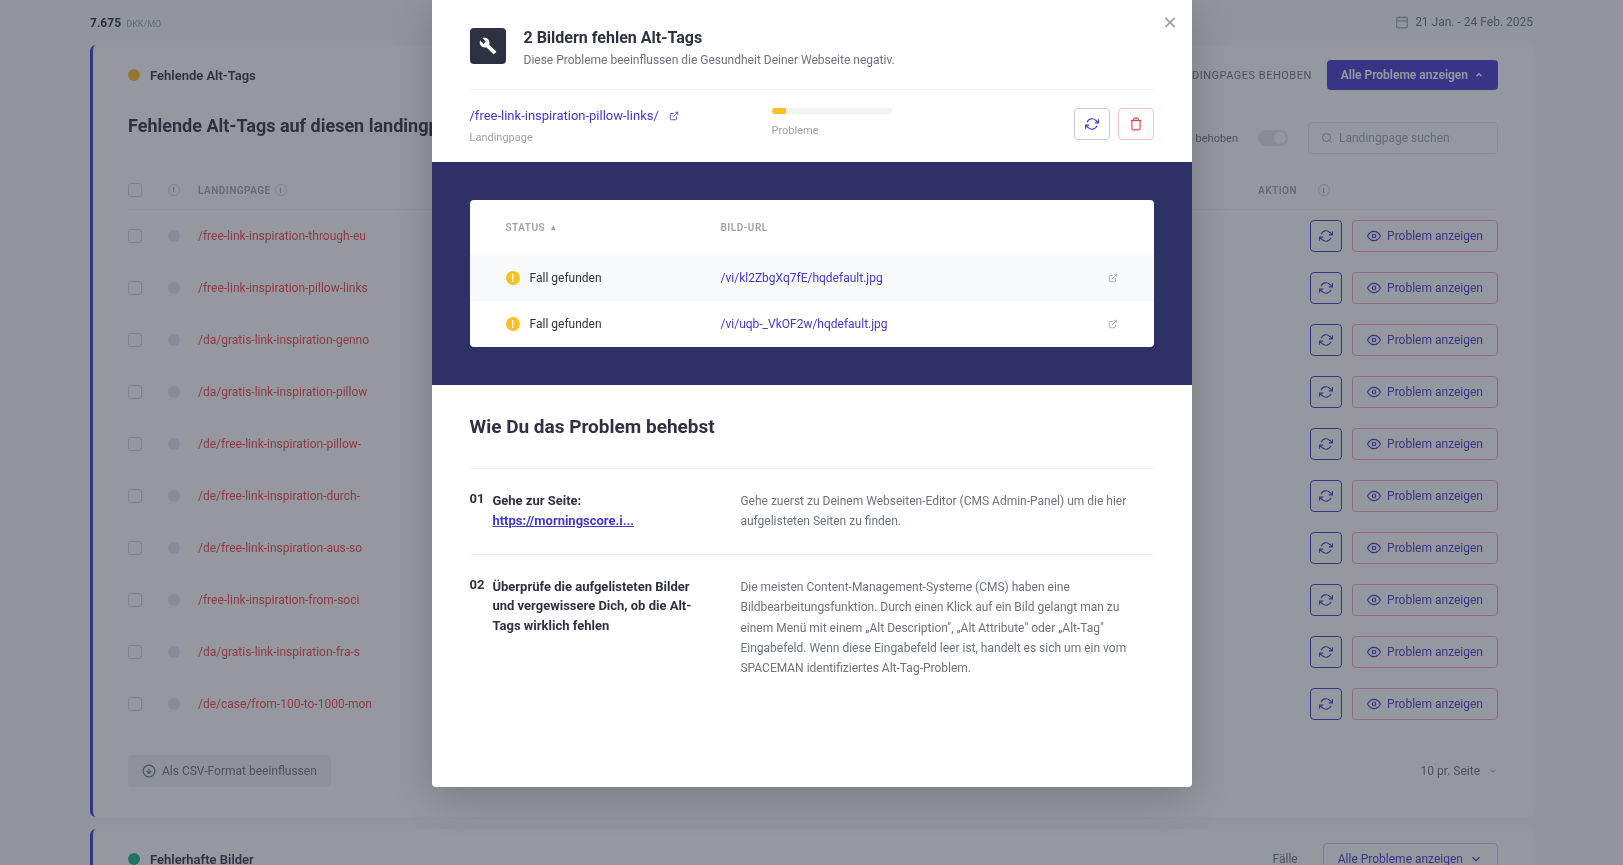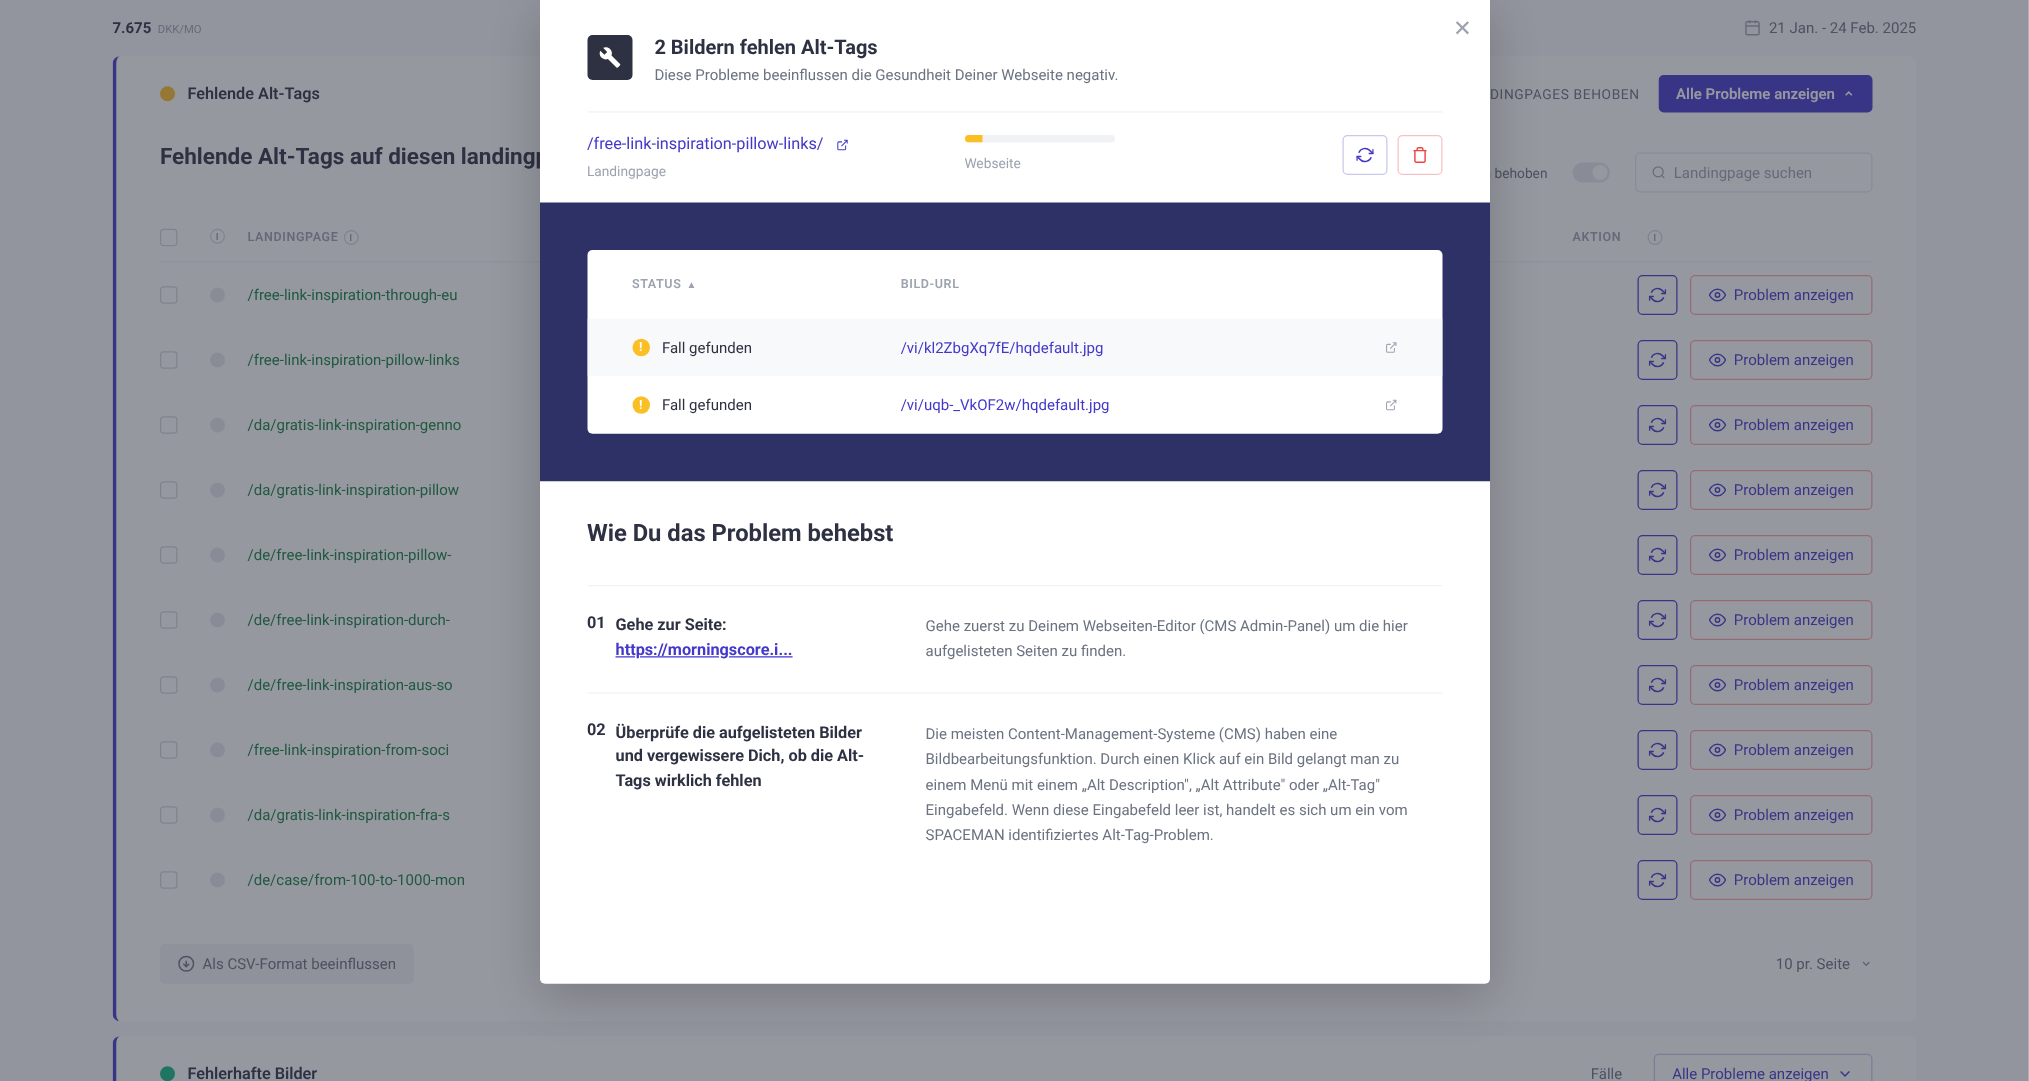"Webseite" div.sum-label { text: Webseite -> Probleme }
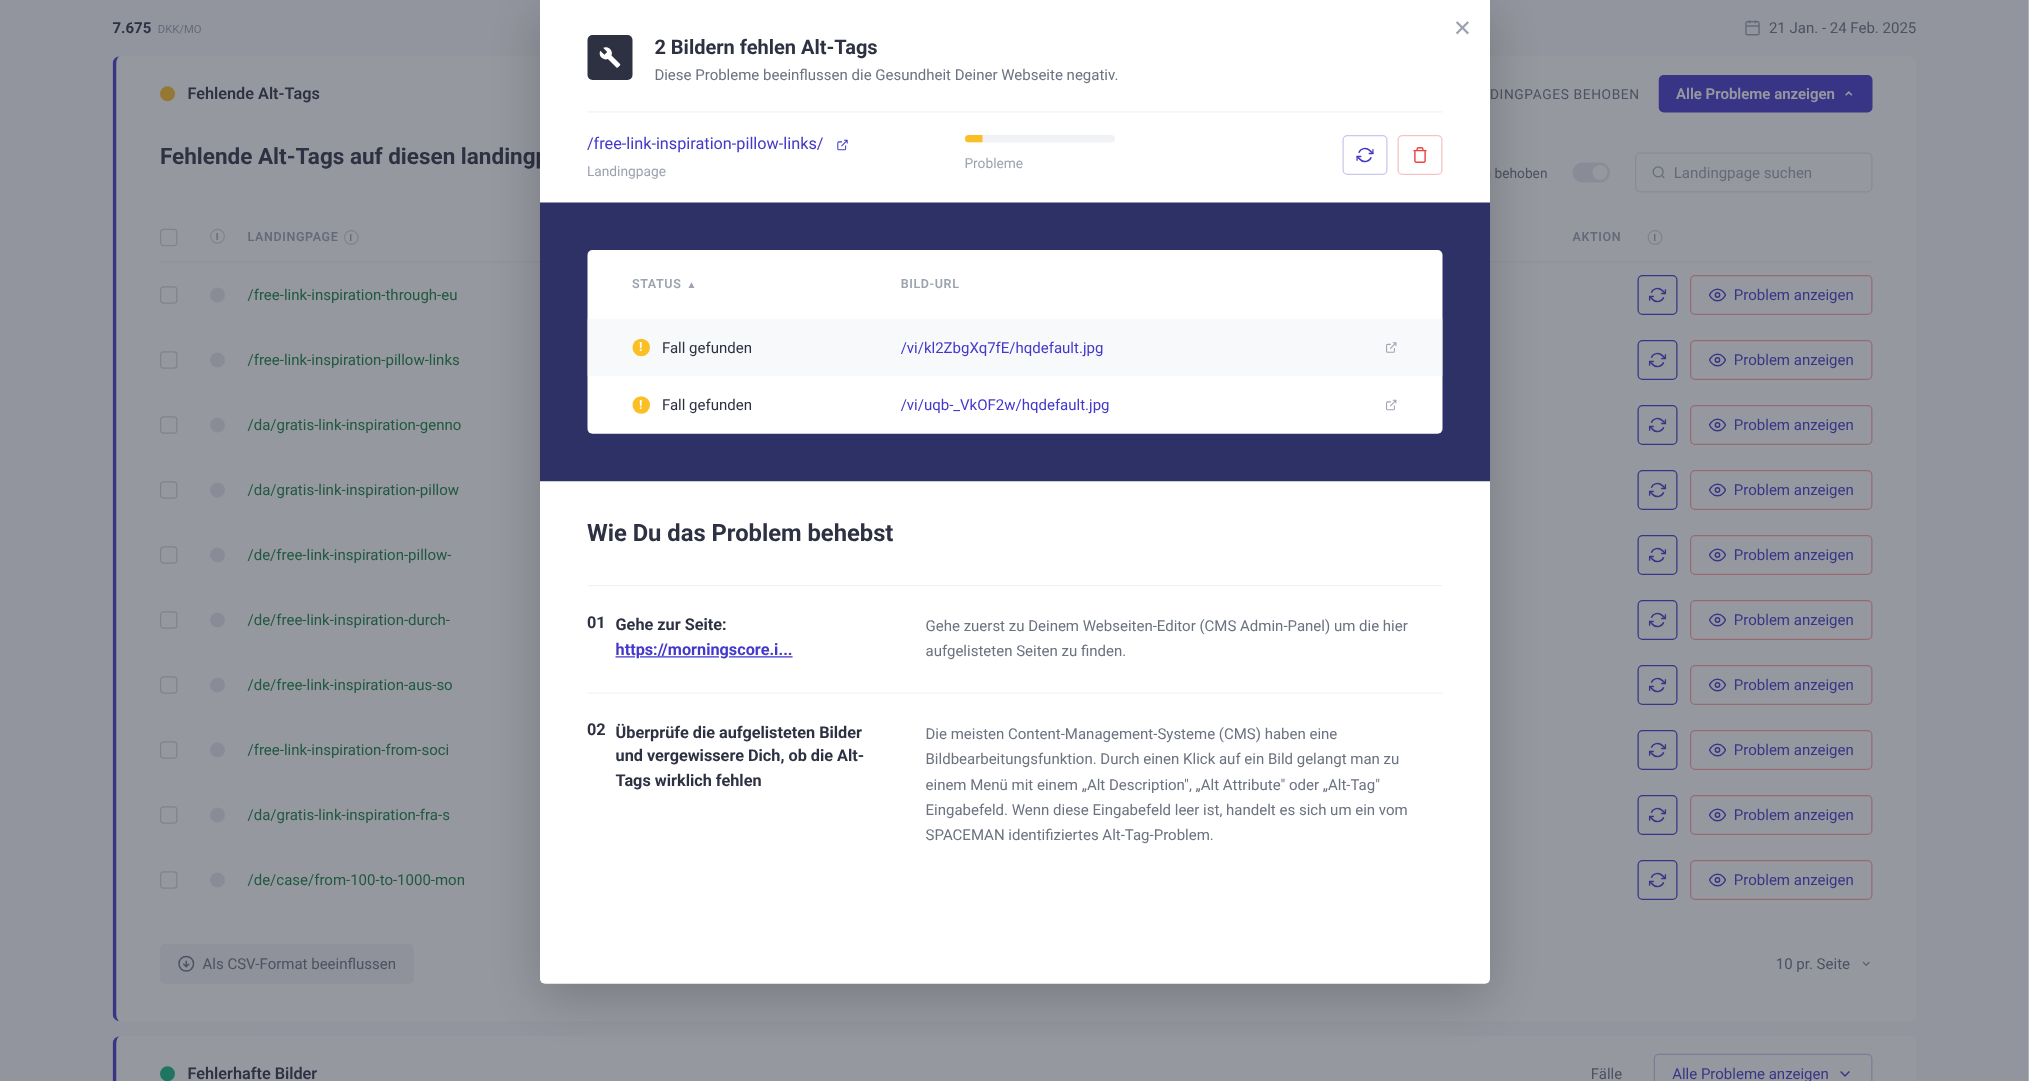"/free-link-inspiration-through-eu" .bg-url { color: #15803d -> #ef4444 }
